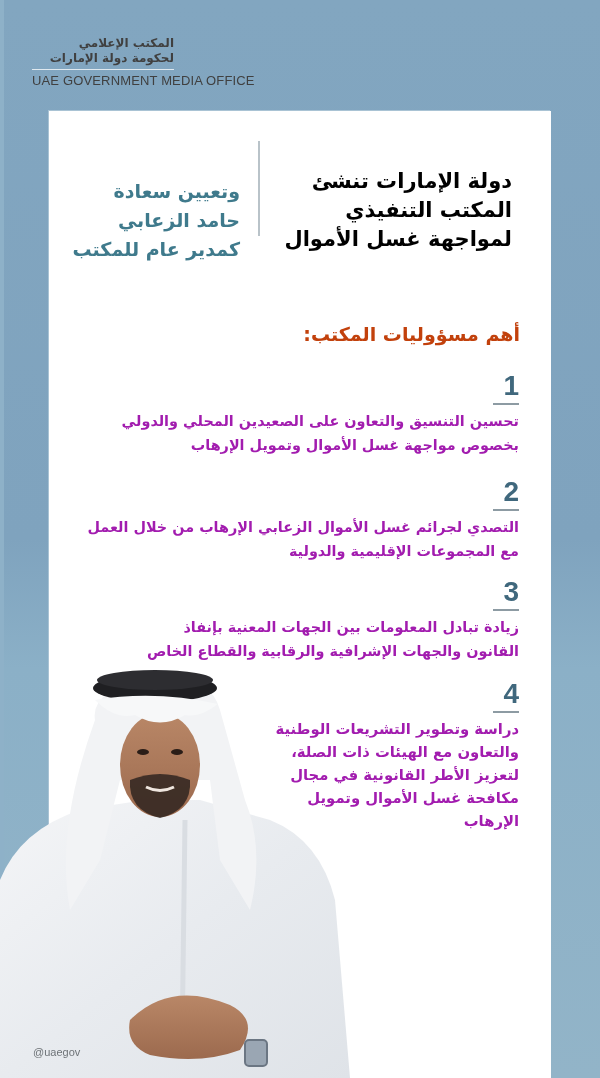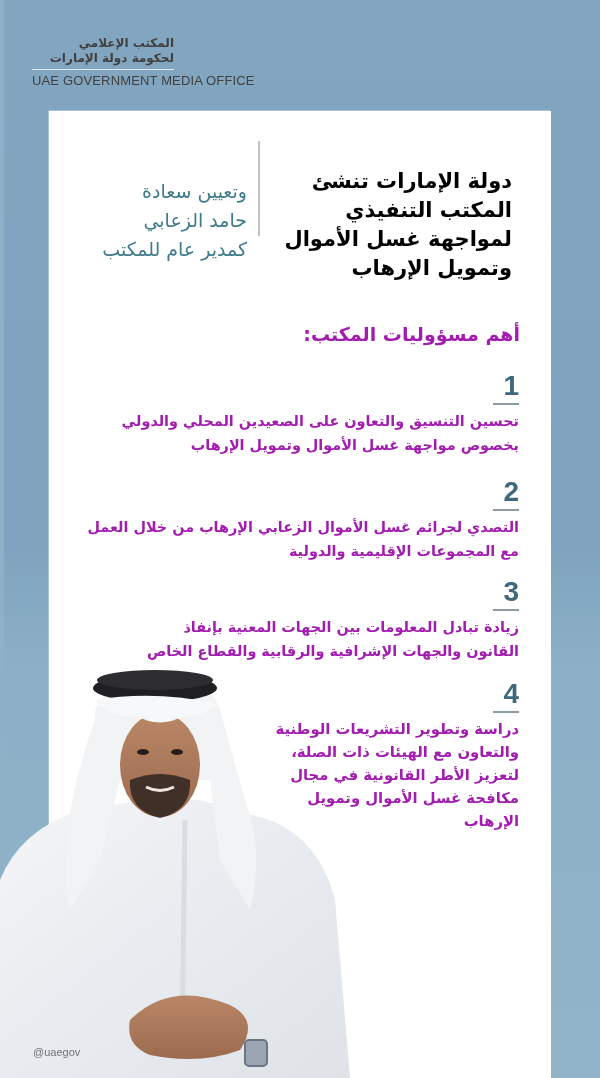"وتعيين سعادة" .header-left { font-weight: normal -> bold; left: 53px -> 46px }
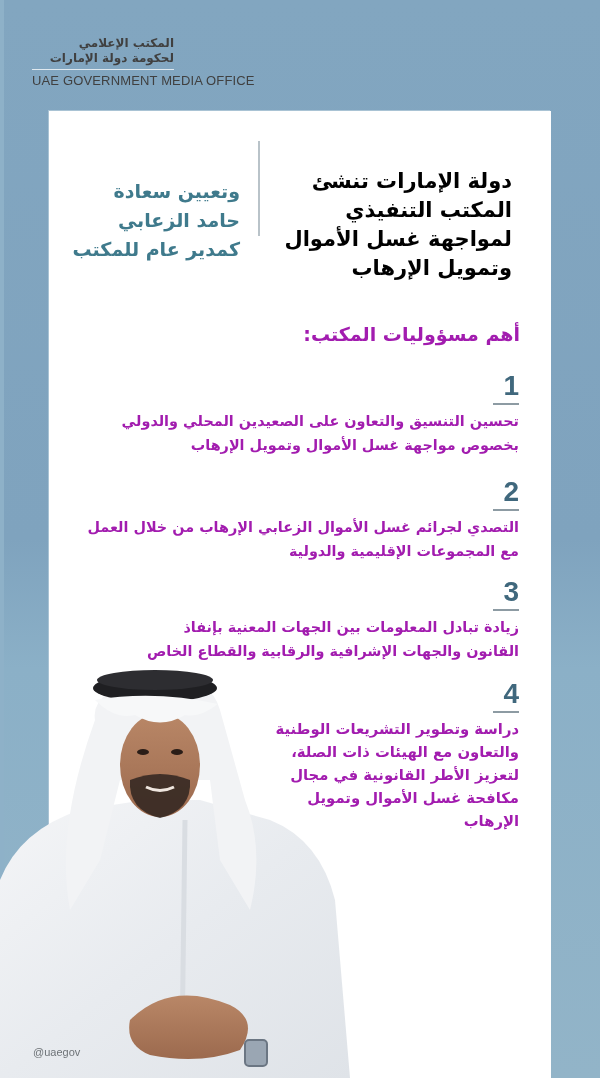"وتمويل الإرهاب" div { html: <div>وتمويل الإرهاب</div> -> none }
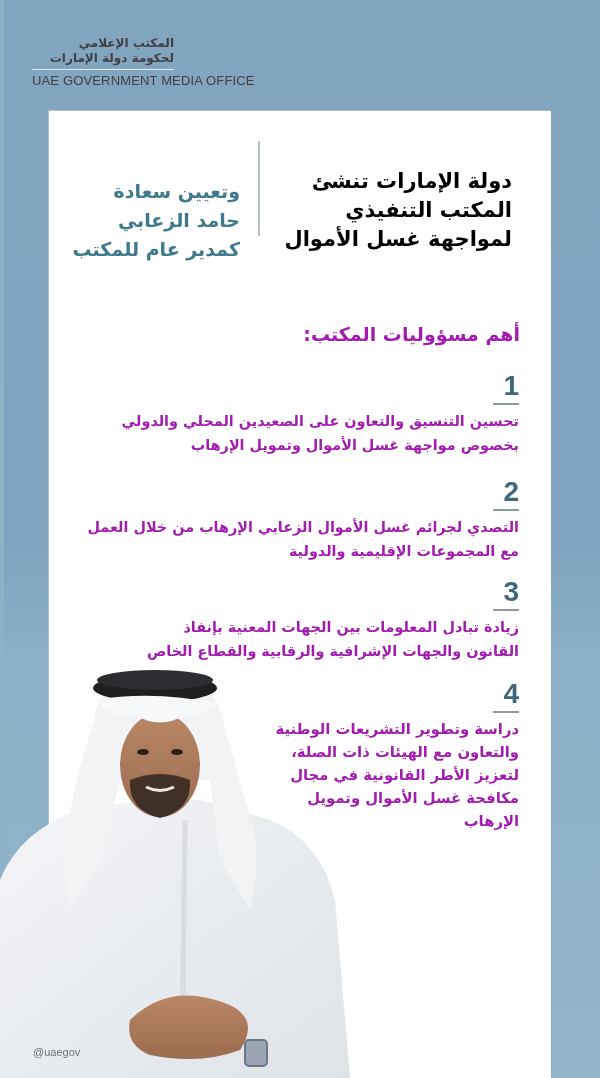"أهم مسؤوليات المكتب:" .section-title { color: #a21caf -> #c2410c }
